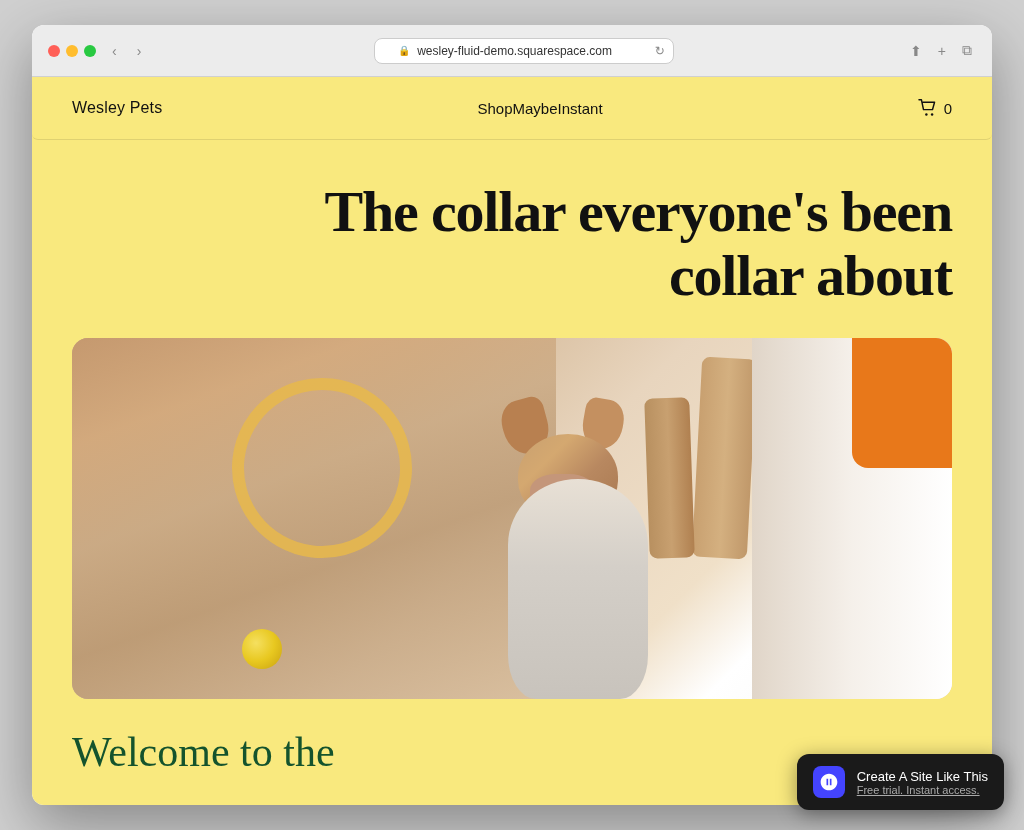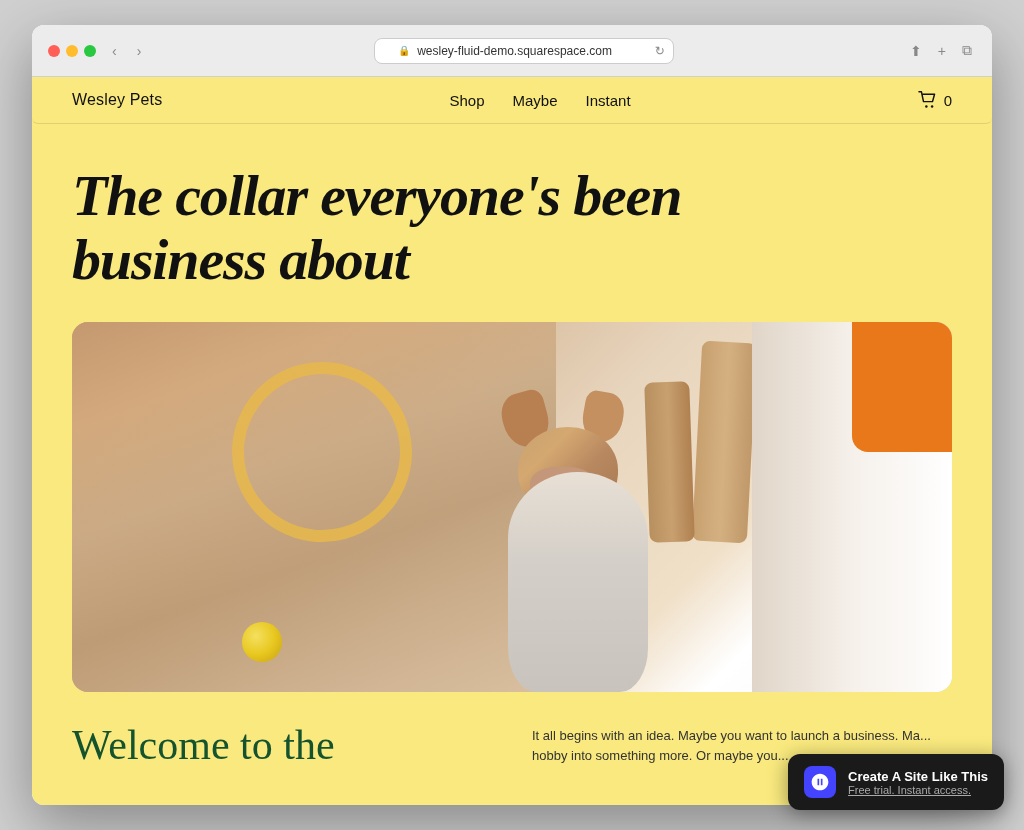"Wesley Pets" .site-nav { padding: 14px 40px -> 22px 40px }
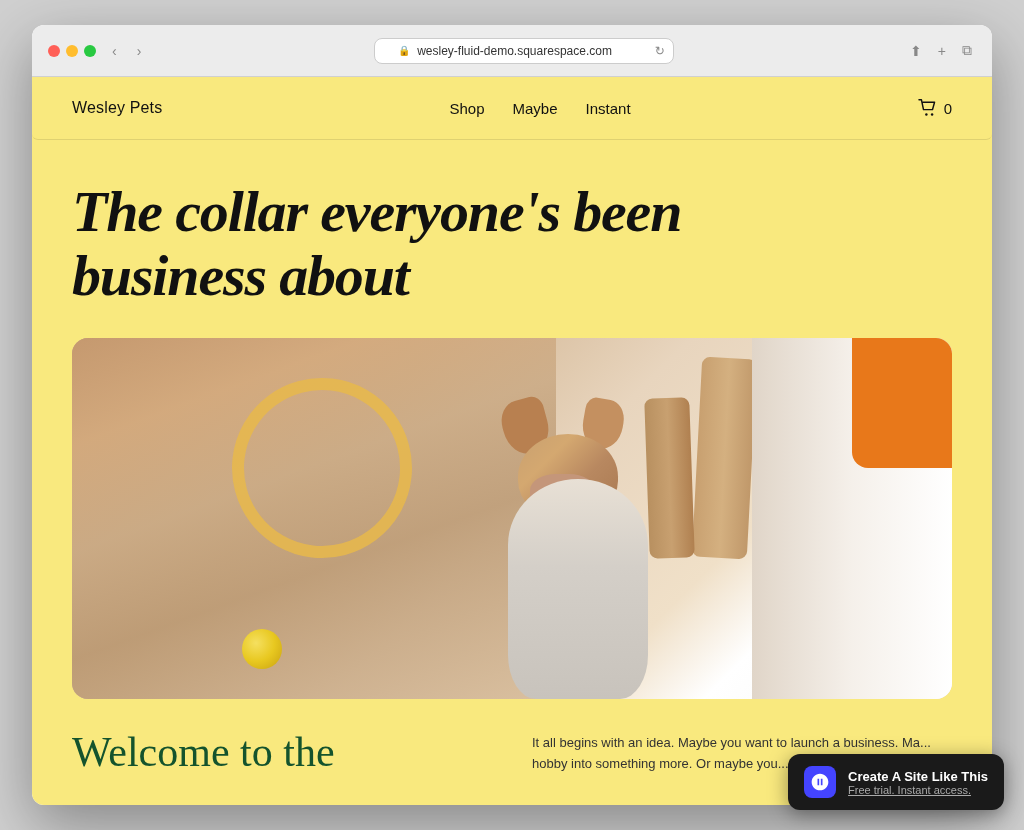"Shop" .nav-links { gap: 28px -> none }
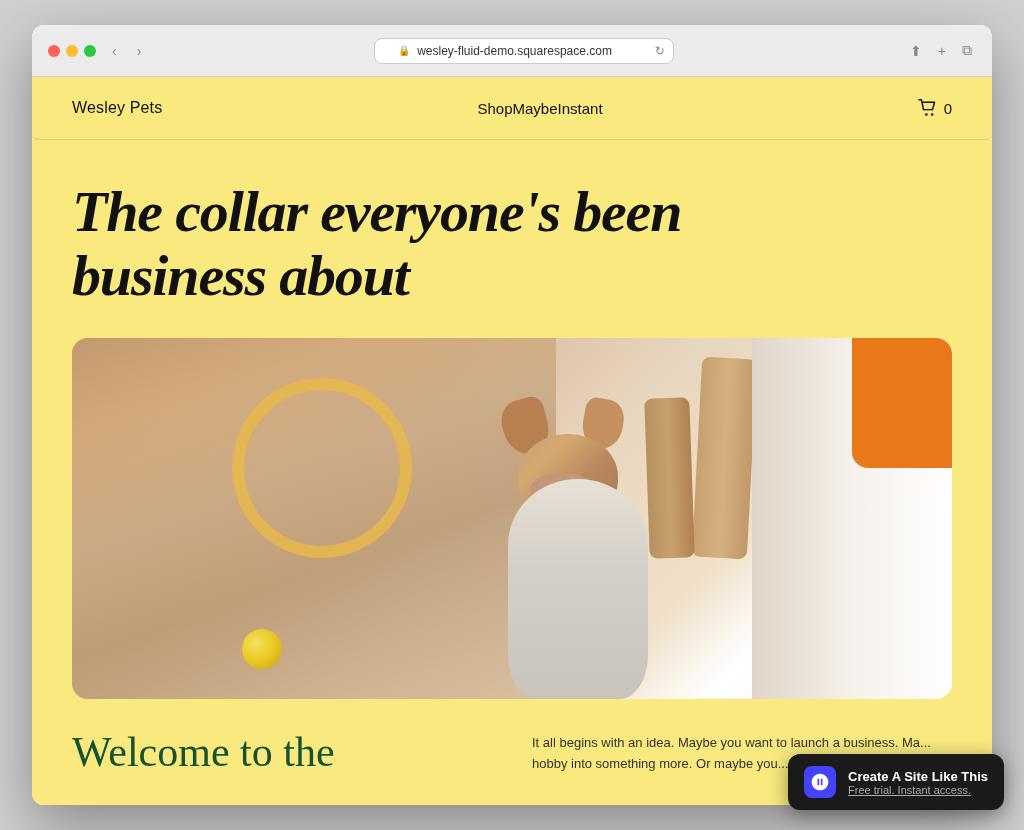"The collar everyone's been" .hero-section { font-style: italic -> none; text-align: left -> right }
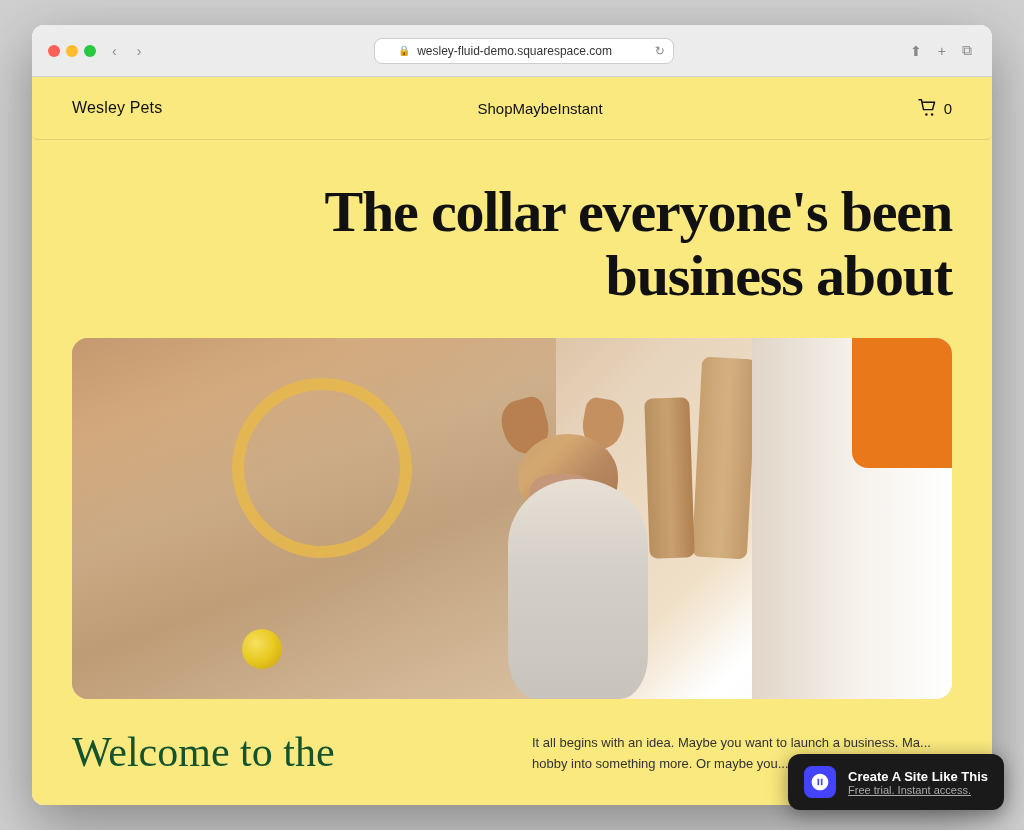"business about" span { text: business -> collar }
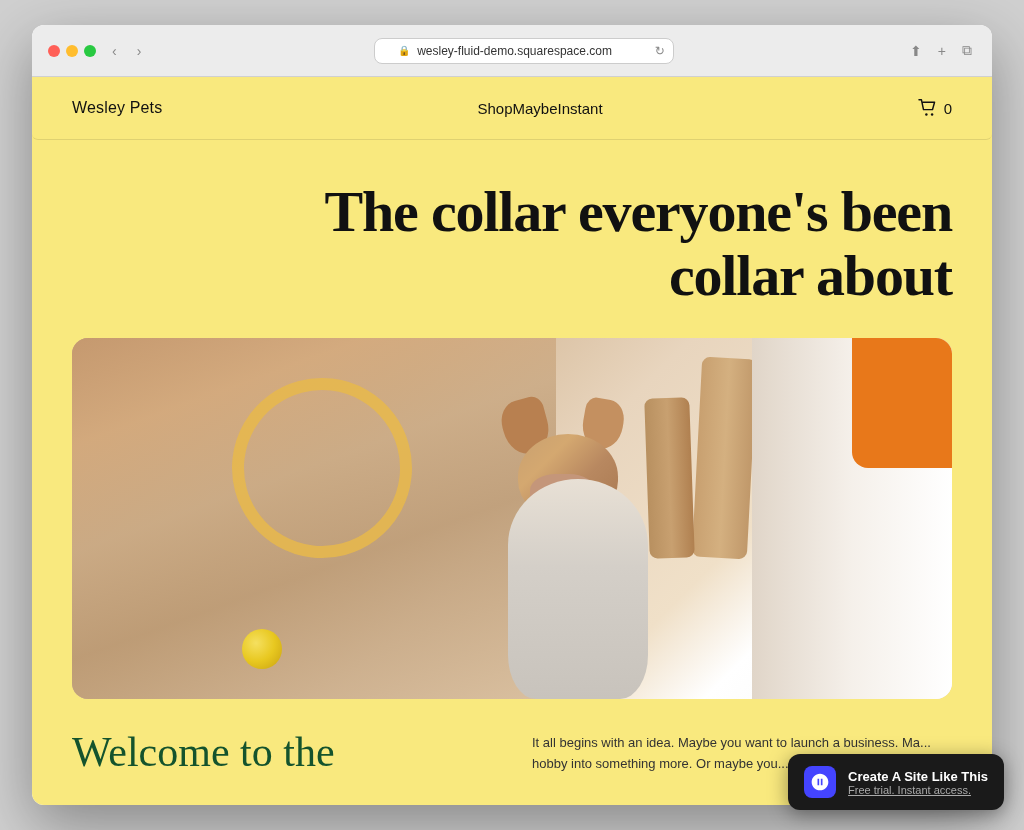"It all begins with an" div.welcome-body-right { html: <div> <p>It all begins with an idea. Maybe you want to launch a business. Ma... hobby into something more. Or maybe you...</p> </div> -> none }
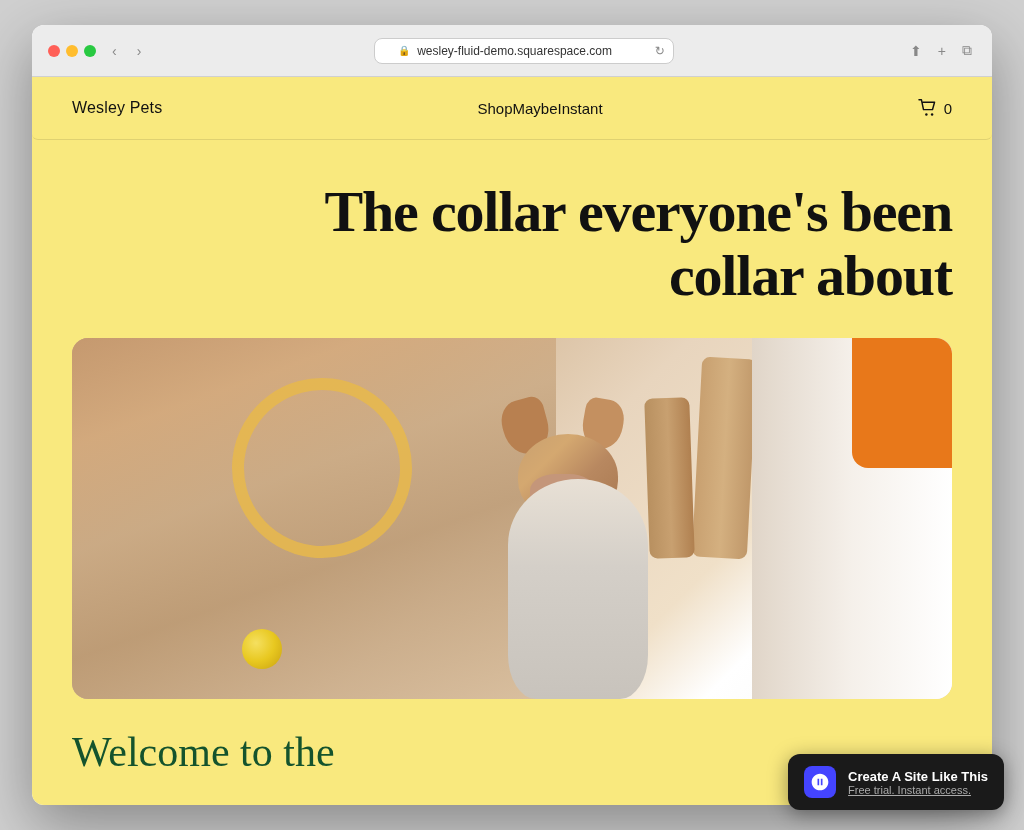"Create A Site Like This" .cta-title { font-weight: 700 -> 400 }
